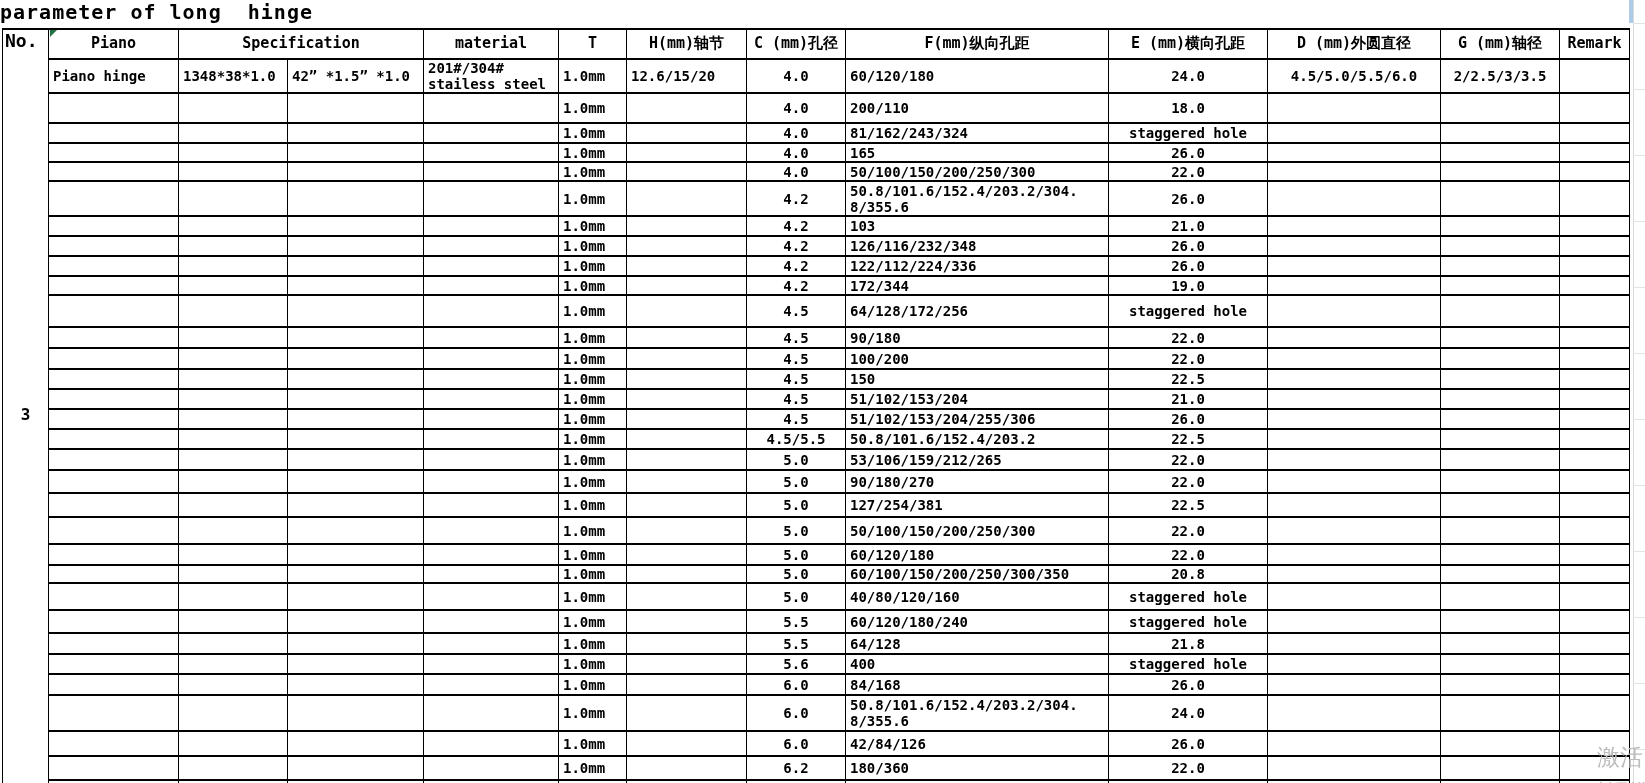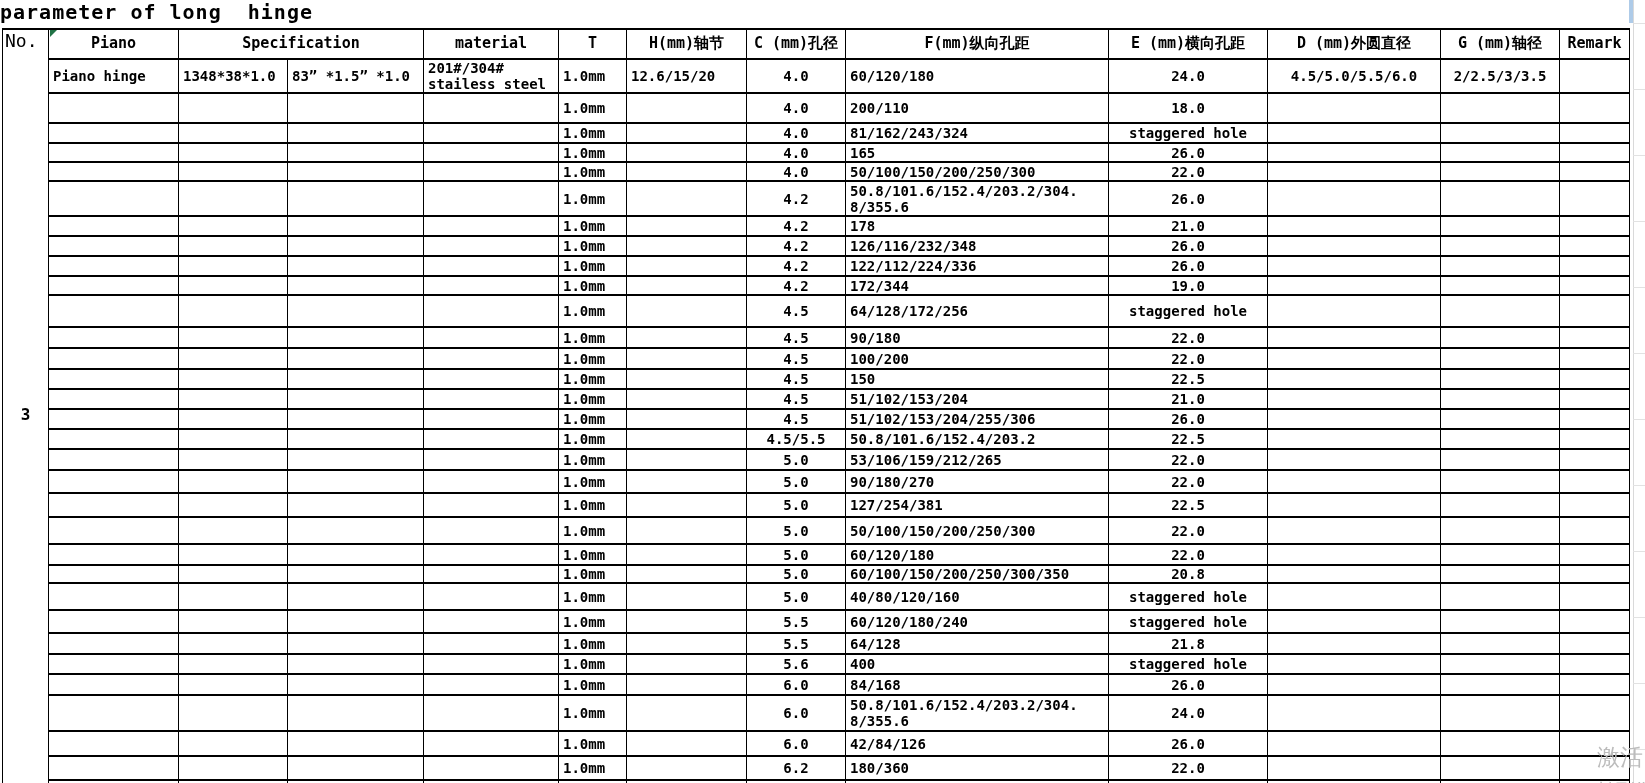"No." .no-label { font-weight: normal -> bold }
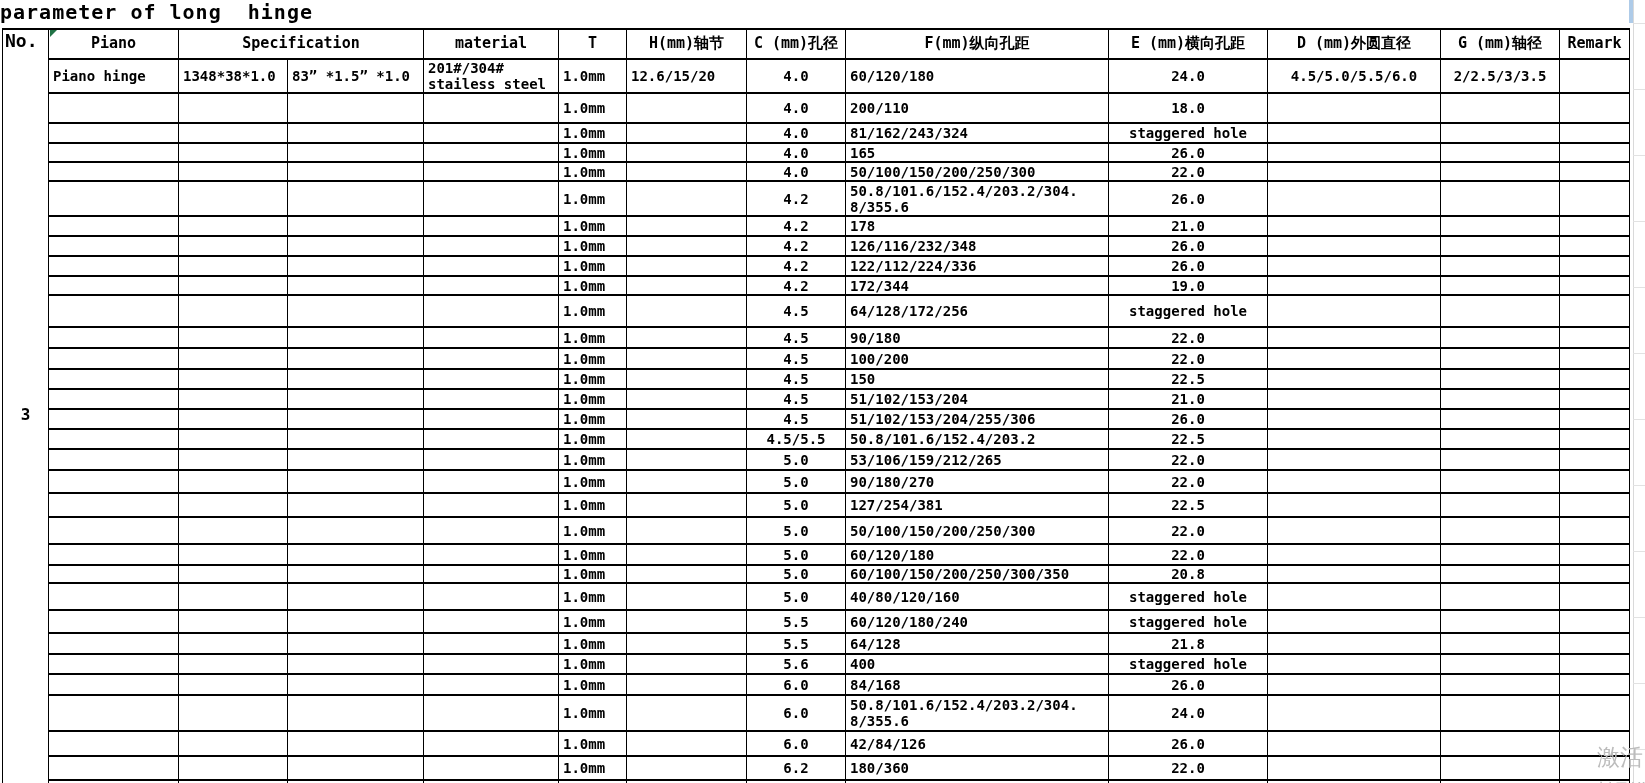"83” *1.5” *1.0" td.al { text: 83 -> 42 }
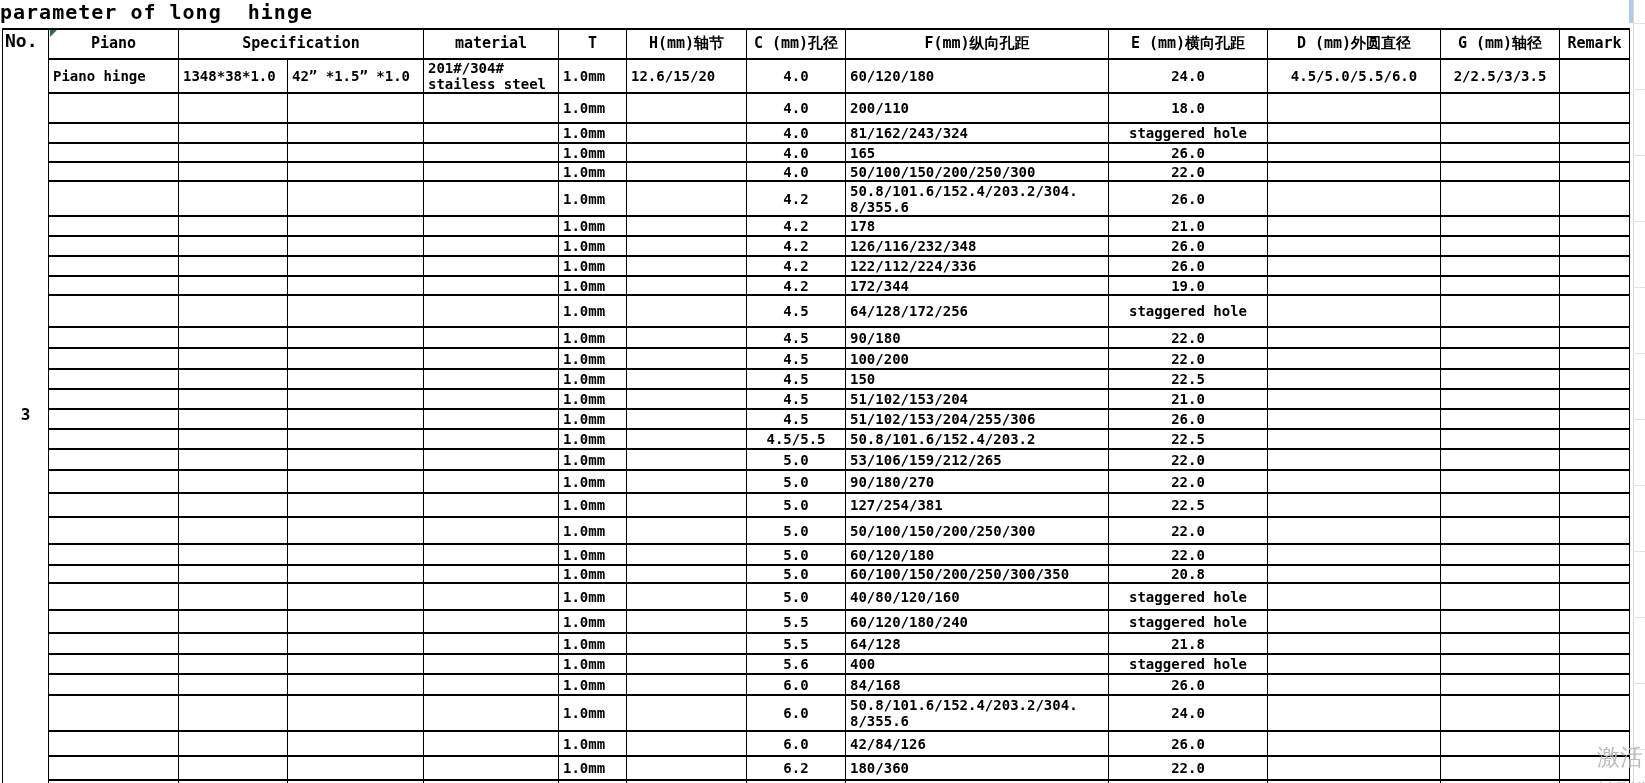"178" td.al { text: 178 -> 103 }
